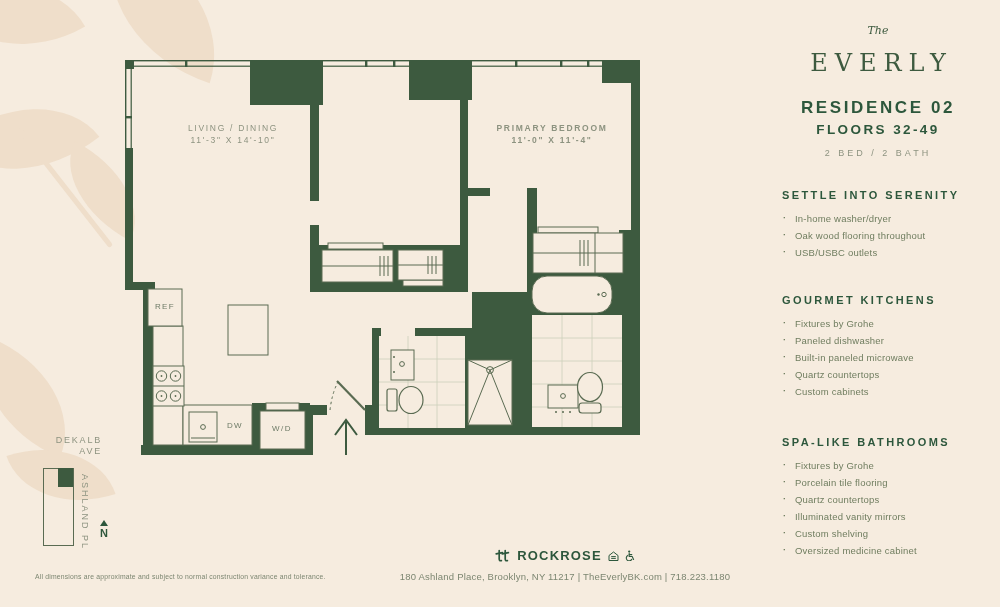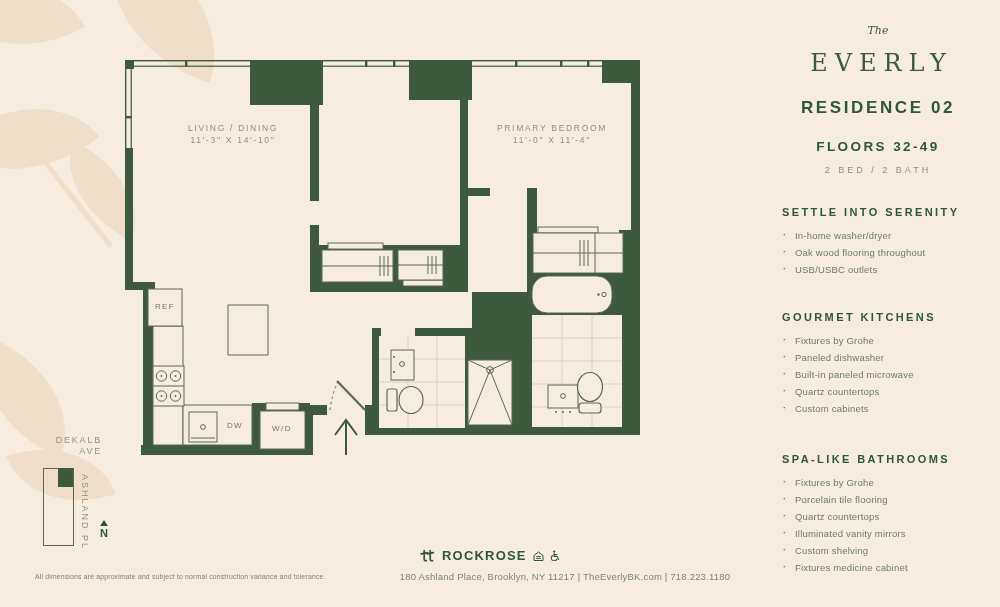"PRIMARY BEDROOM" div.room-label { font-weight: none -> bold }
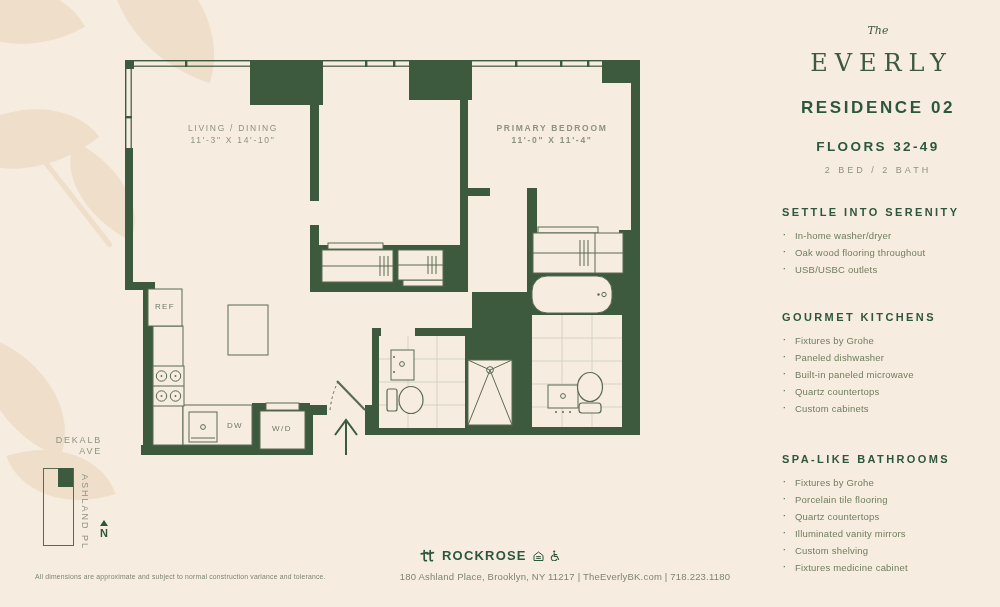"FLOORS 32-49" .res-floors { margin-top: 21px -> 4px }
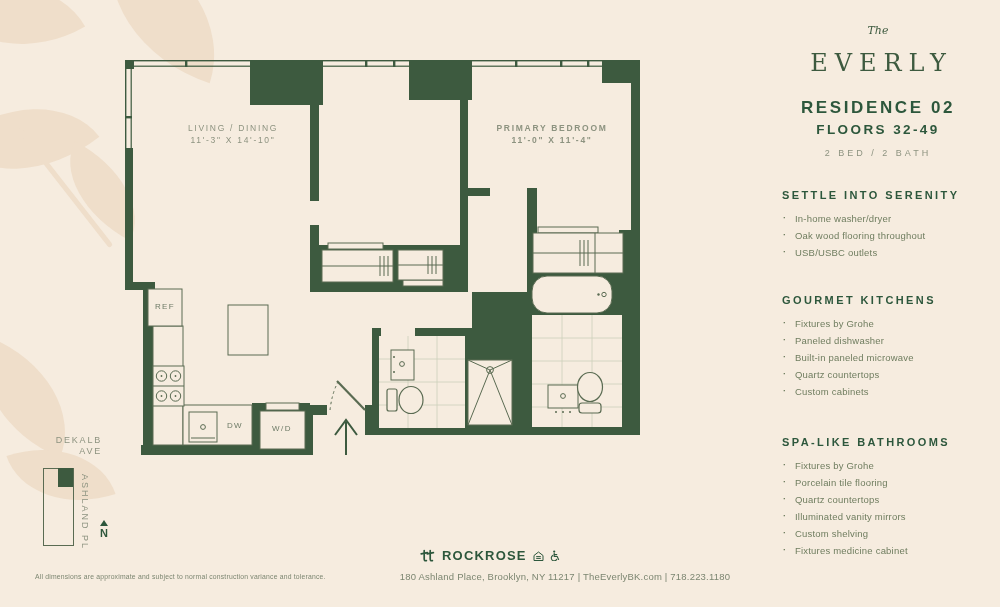"ROCKROSE" .rockrose { justify-content: flex-start -> center }
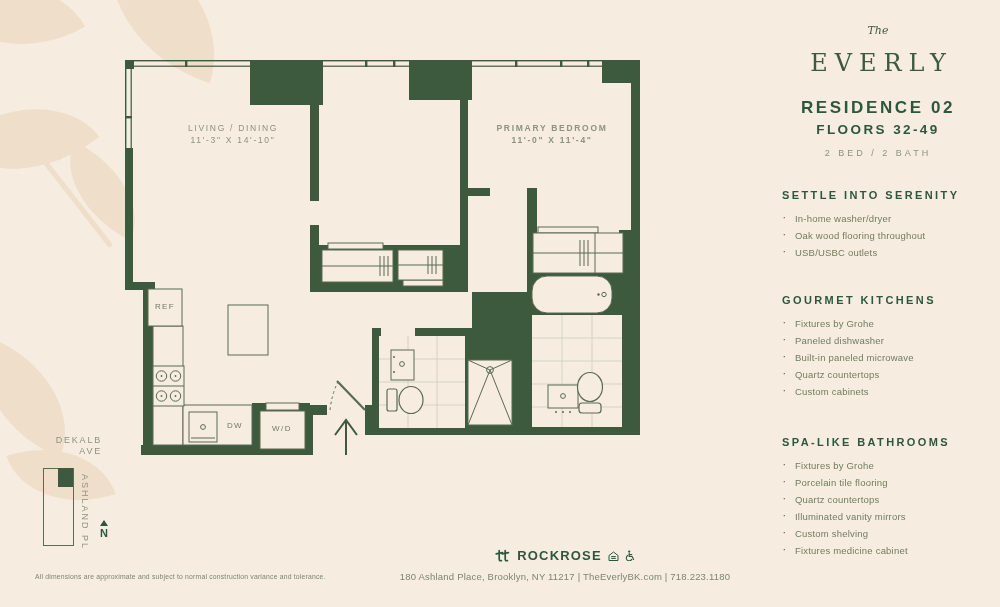"Fixtures medicine cabinet" li { text: Fixtures -> Oversized }
